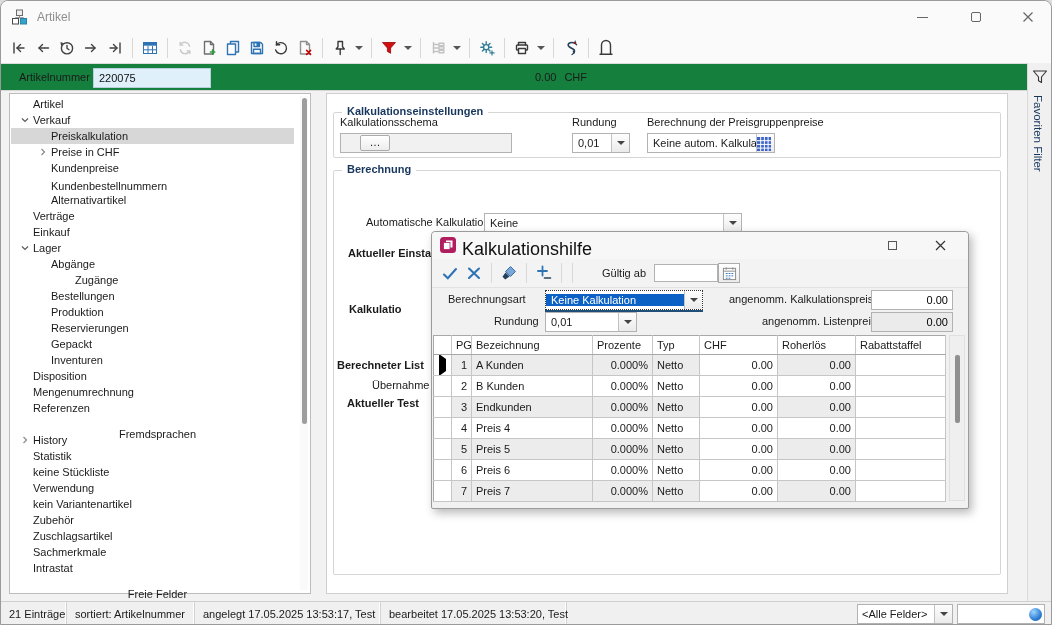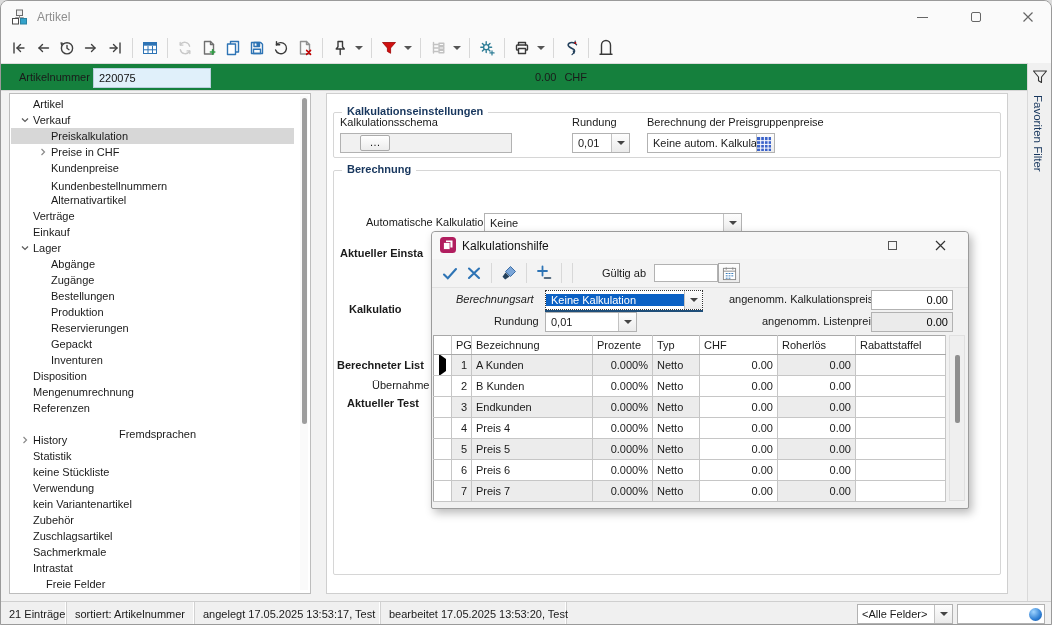"Aktueller Einsta" span.partial { left: 6px -> 14px }
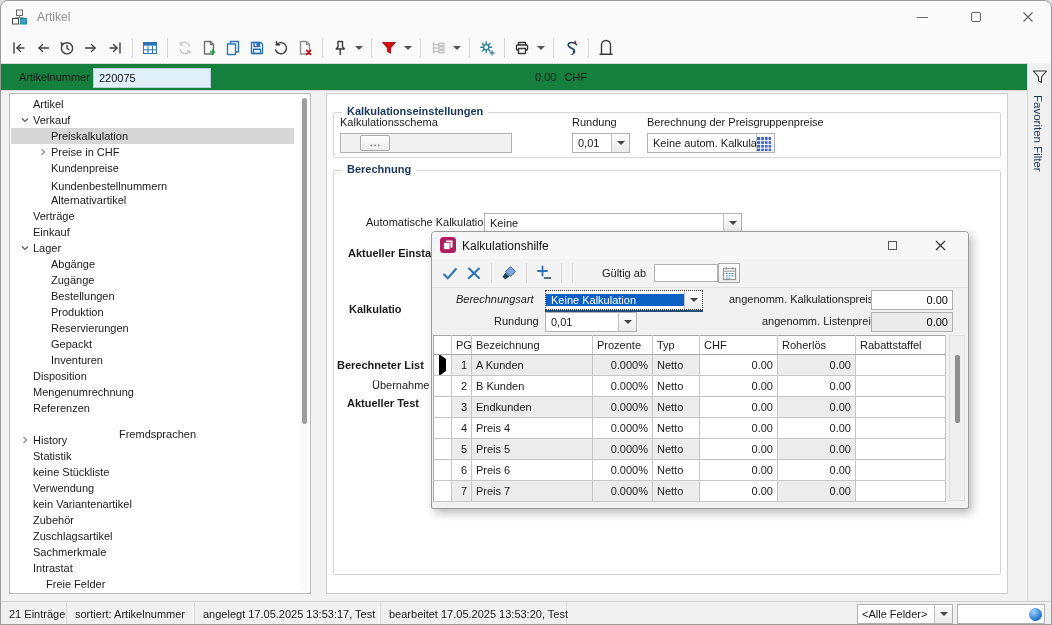"Kalkulationshilfe" #dlg-title { font-size: 12px -> 18px }
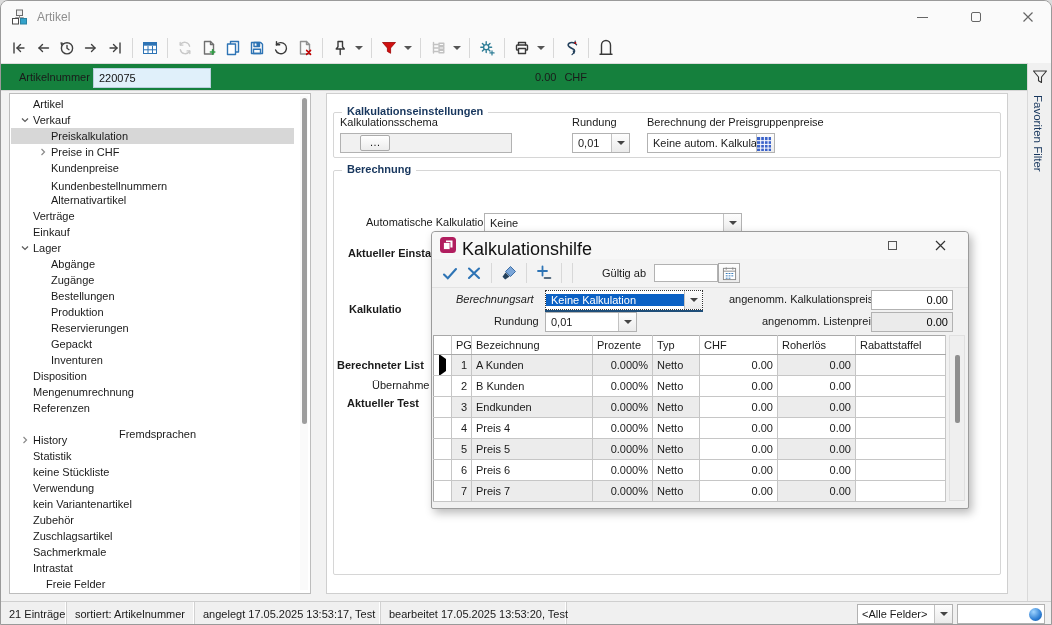"Zugänge" div.trow { gap: none -> 24px }
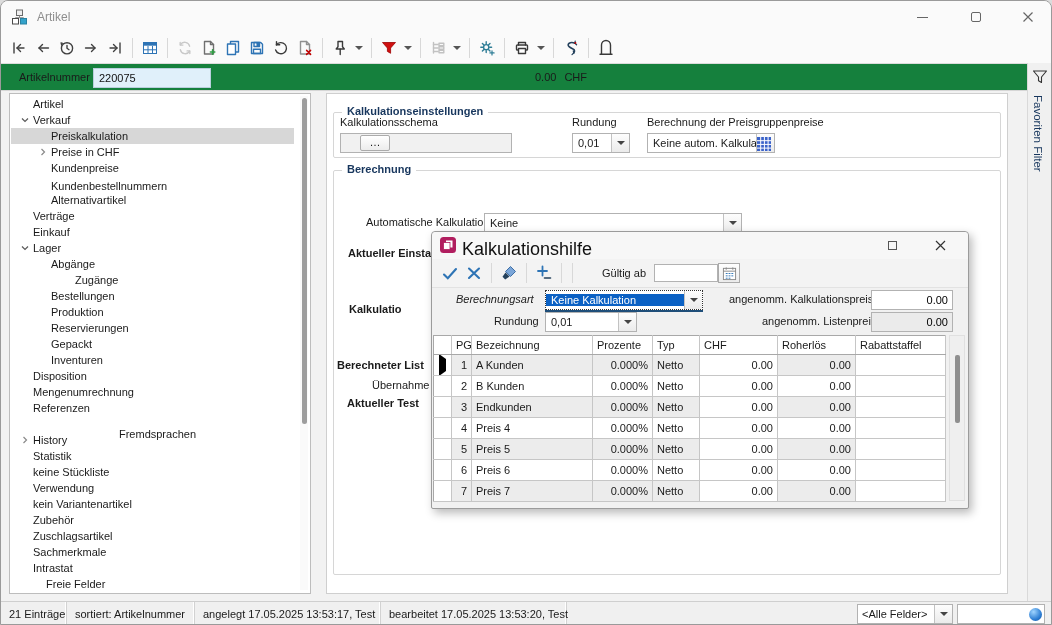"Berechnungsart" span.flabel { font-style: italic -> none; left: 24px -> 16px }
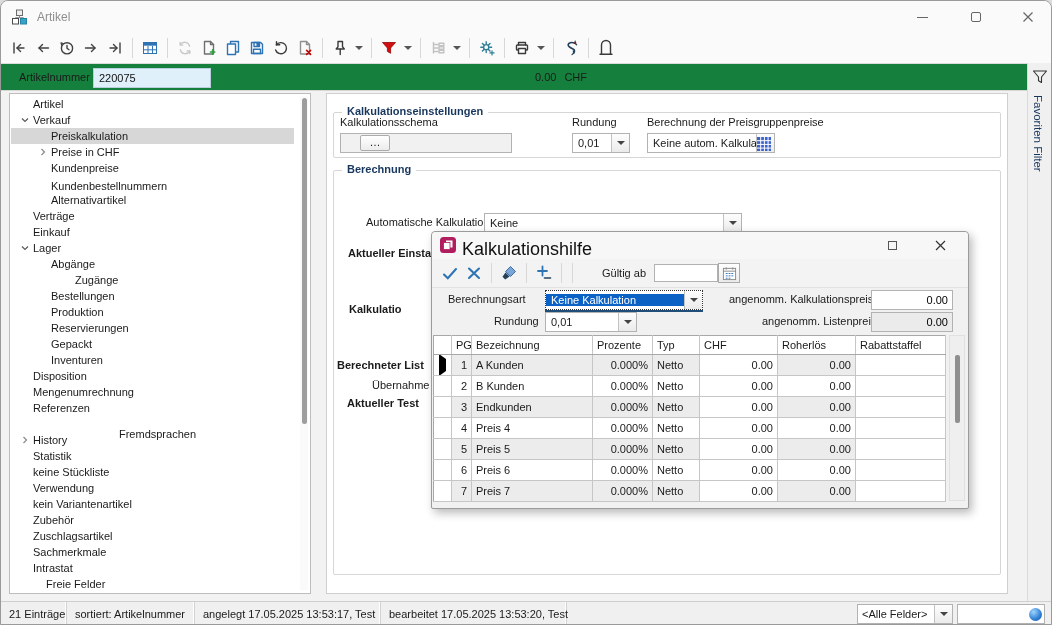"Freie Felder" div.trow { flex-direction: none -> column; padding-left: 21px -> 8px }
